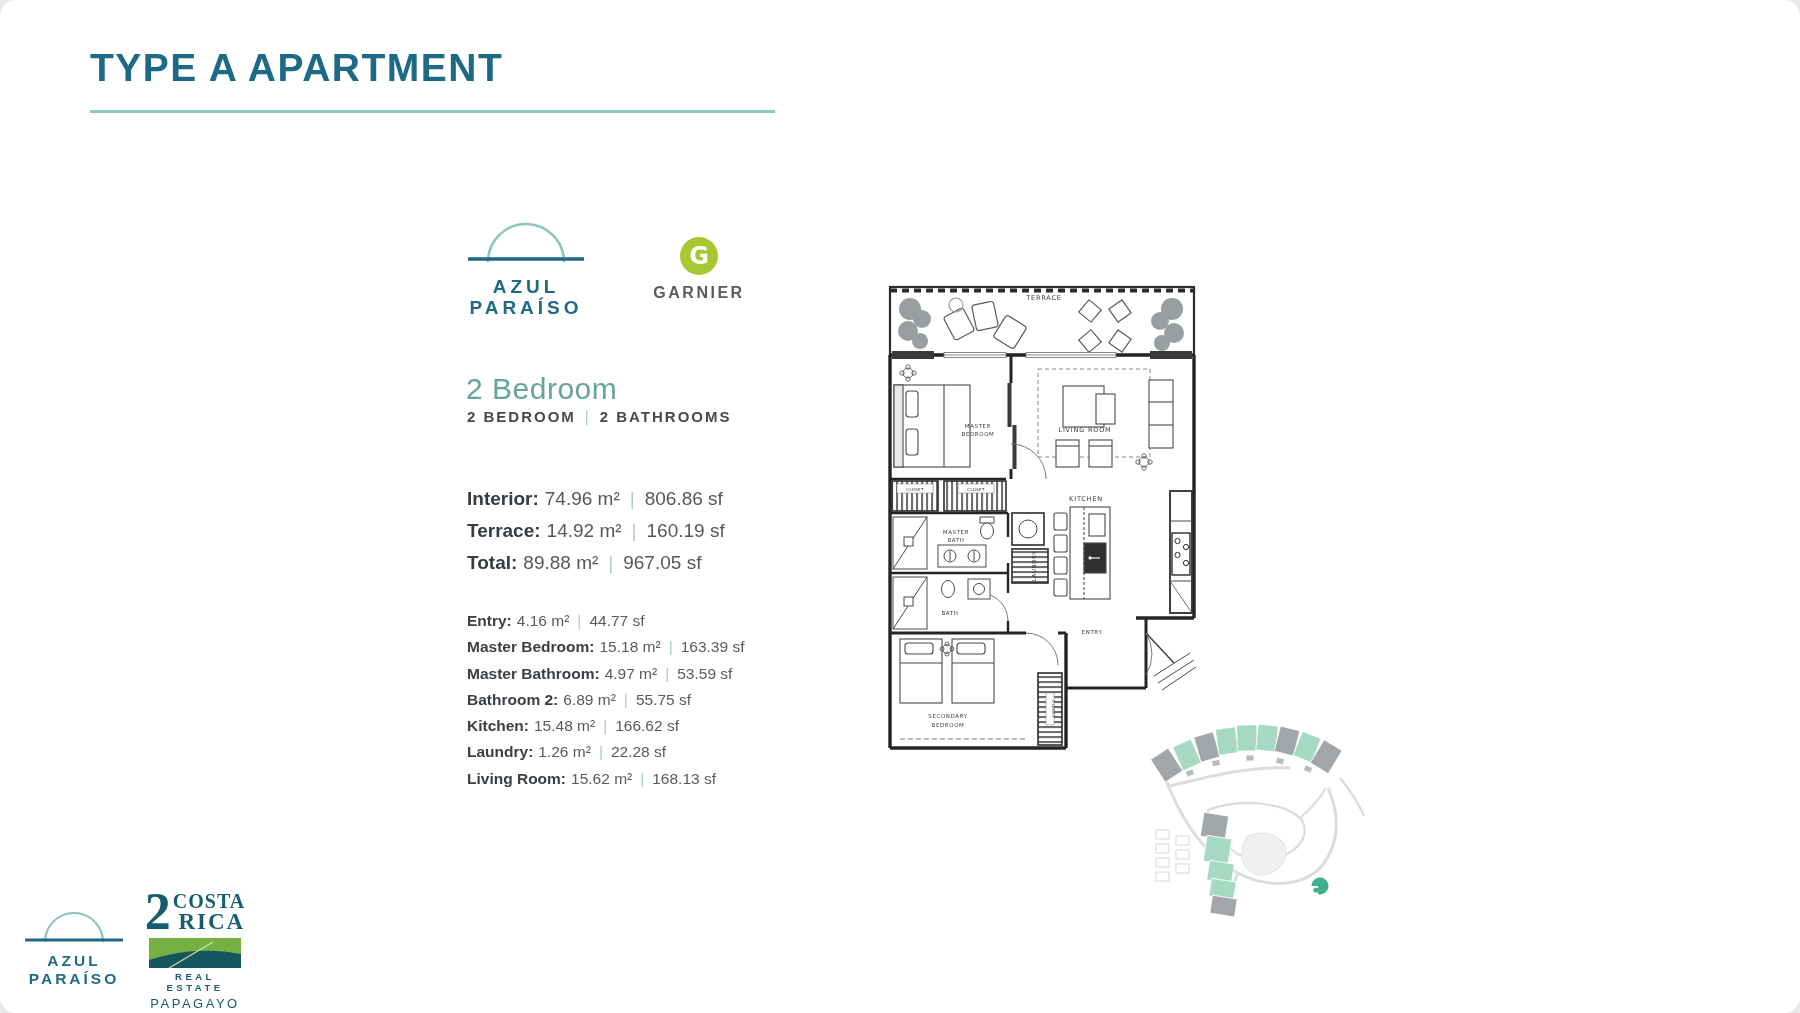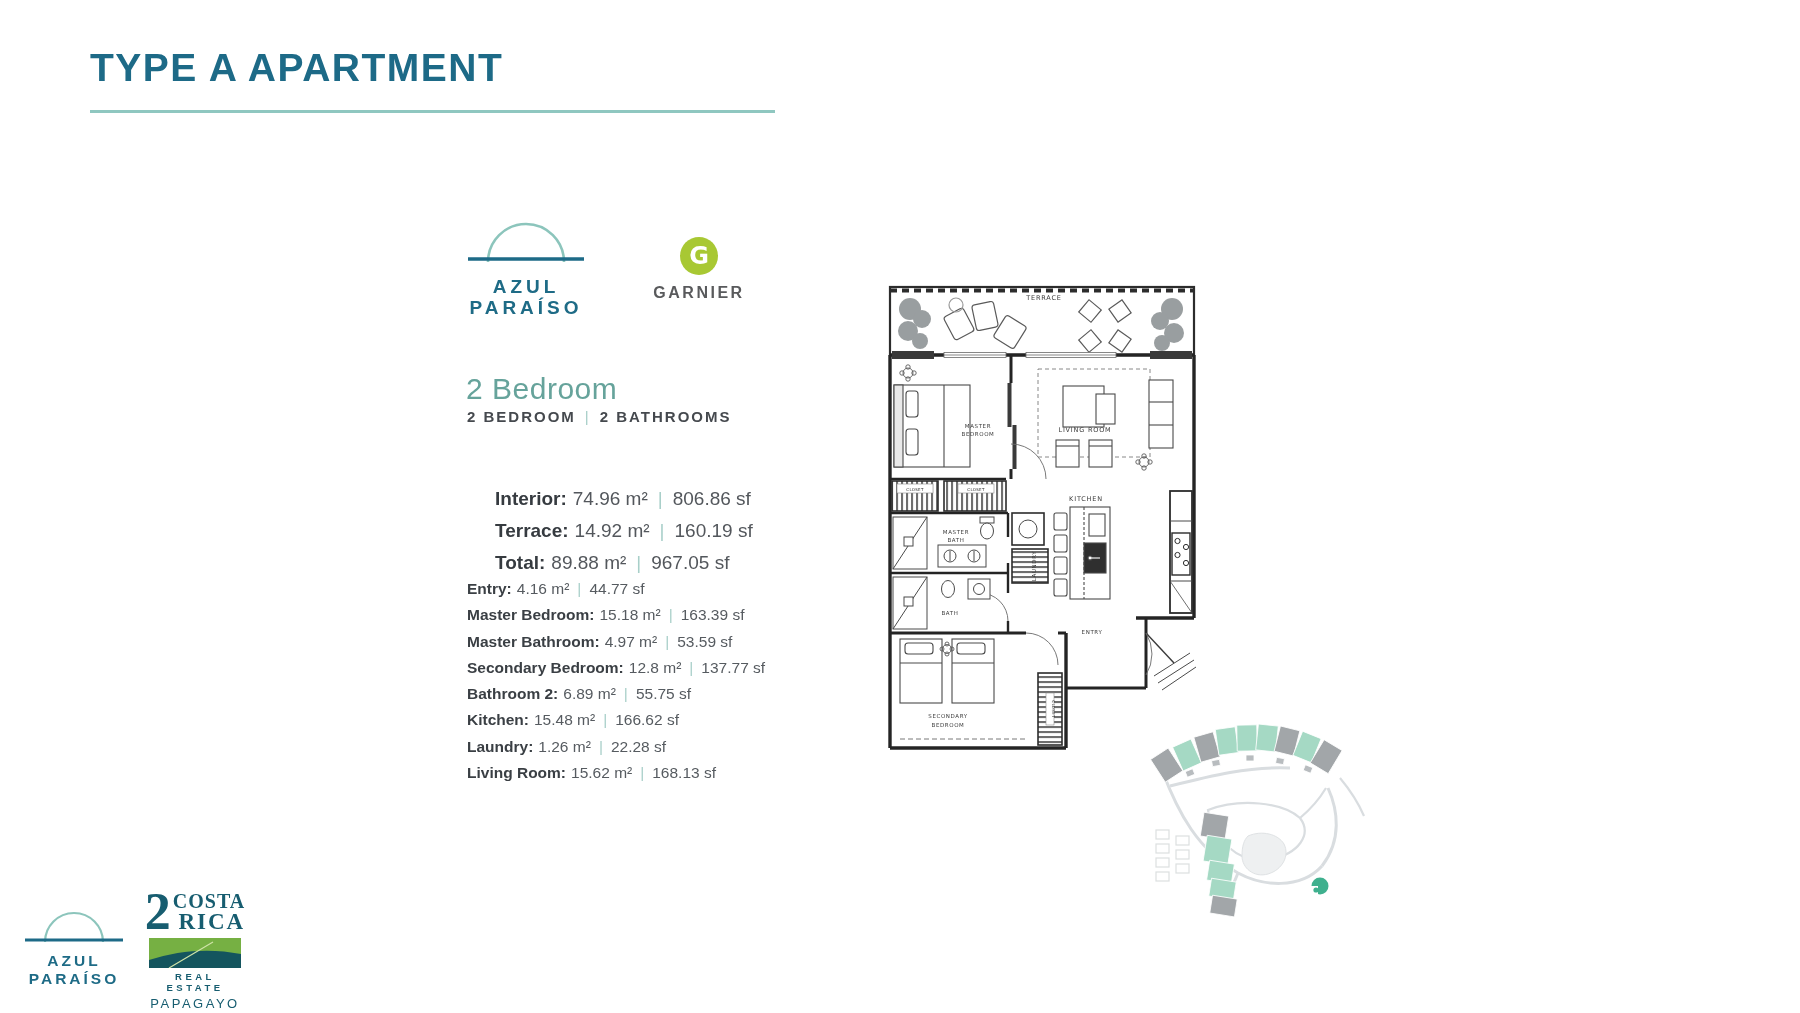"TYPE A APARTMENT" .page { border-radius: none -> 16px }
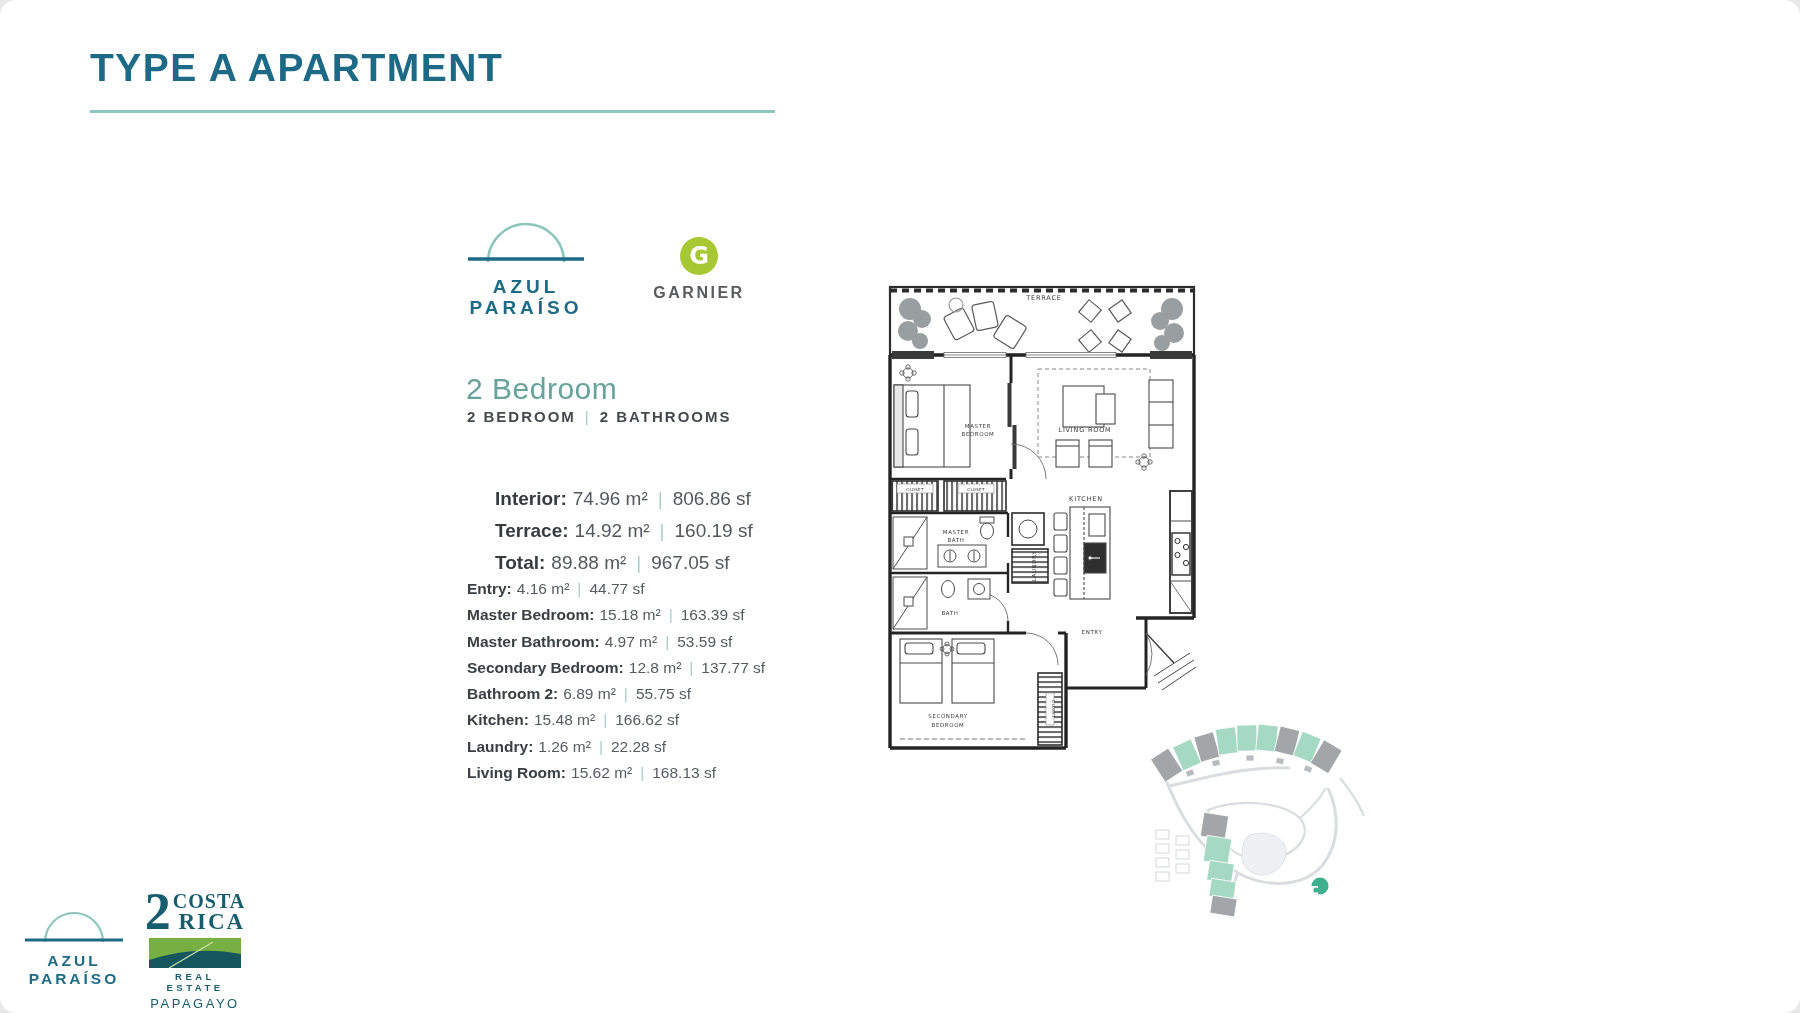"Interior: 74.96 m² | 806.86" .totals { margin-left: 28px -> none }
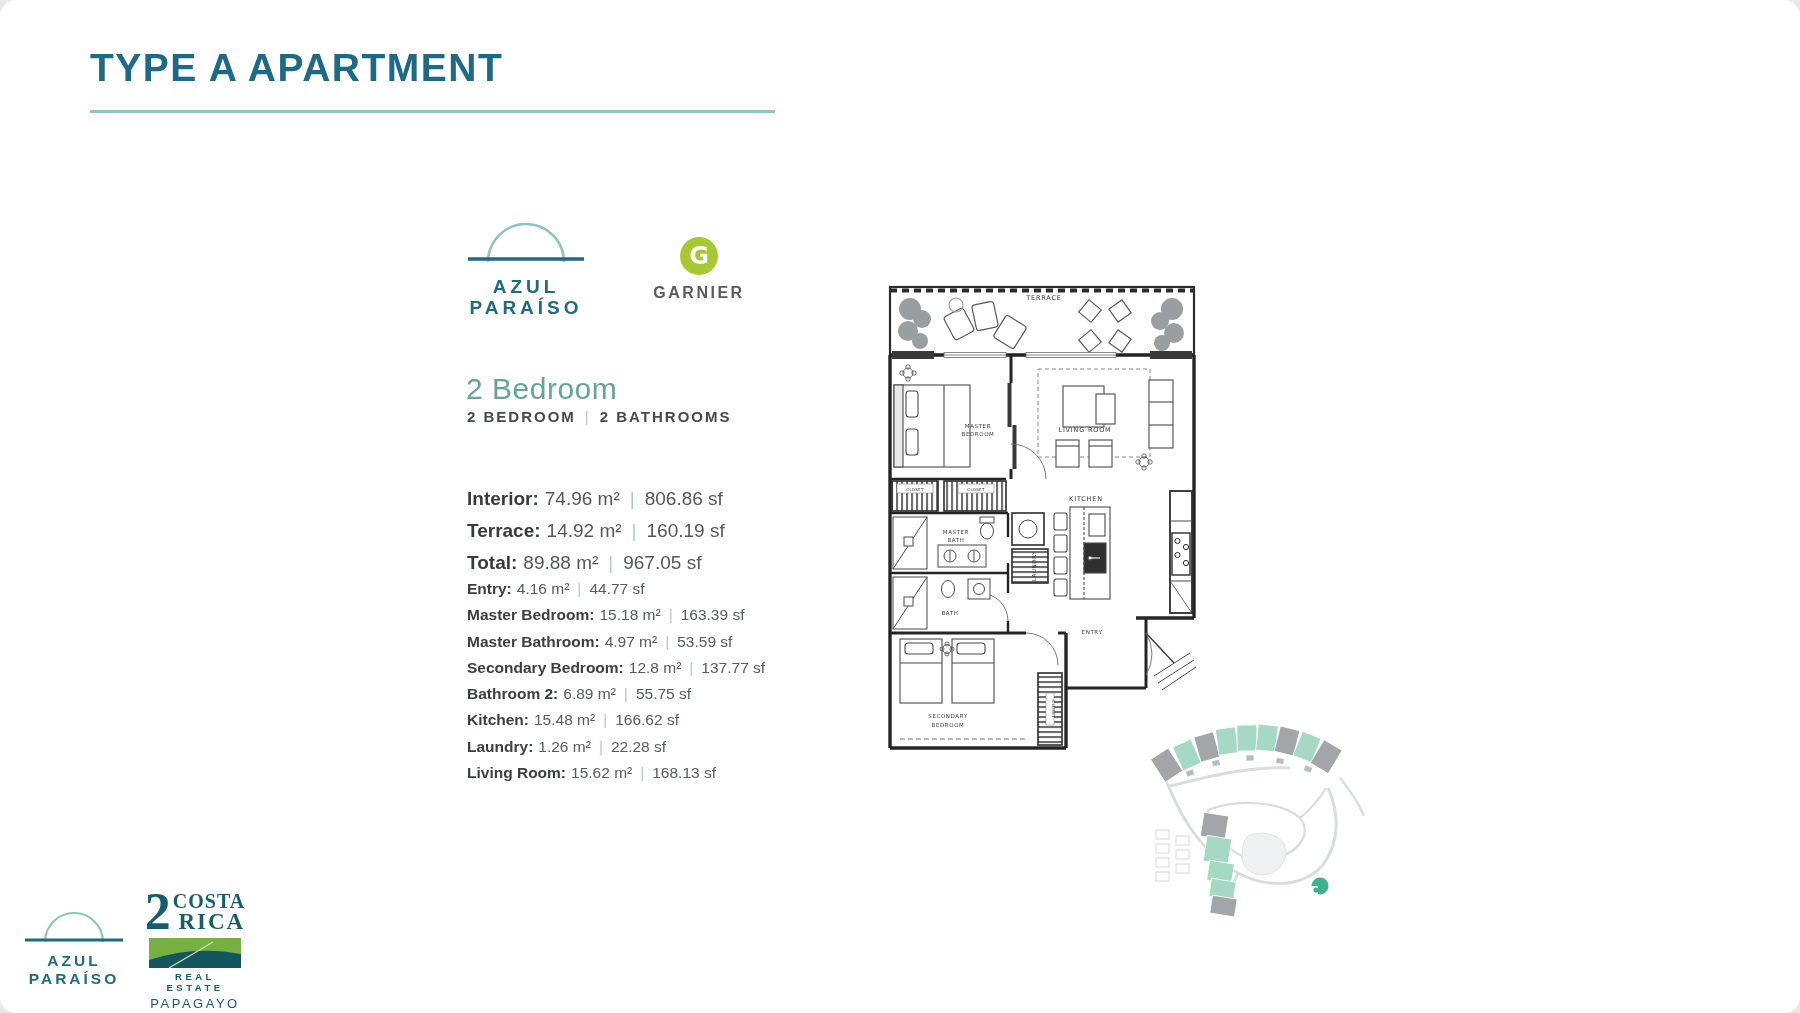"Entry: 4.16 m² | 44.77" .rooms { top: 576px -> 608px }
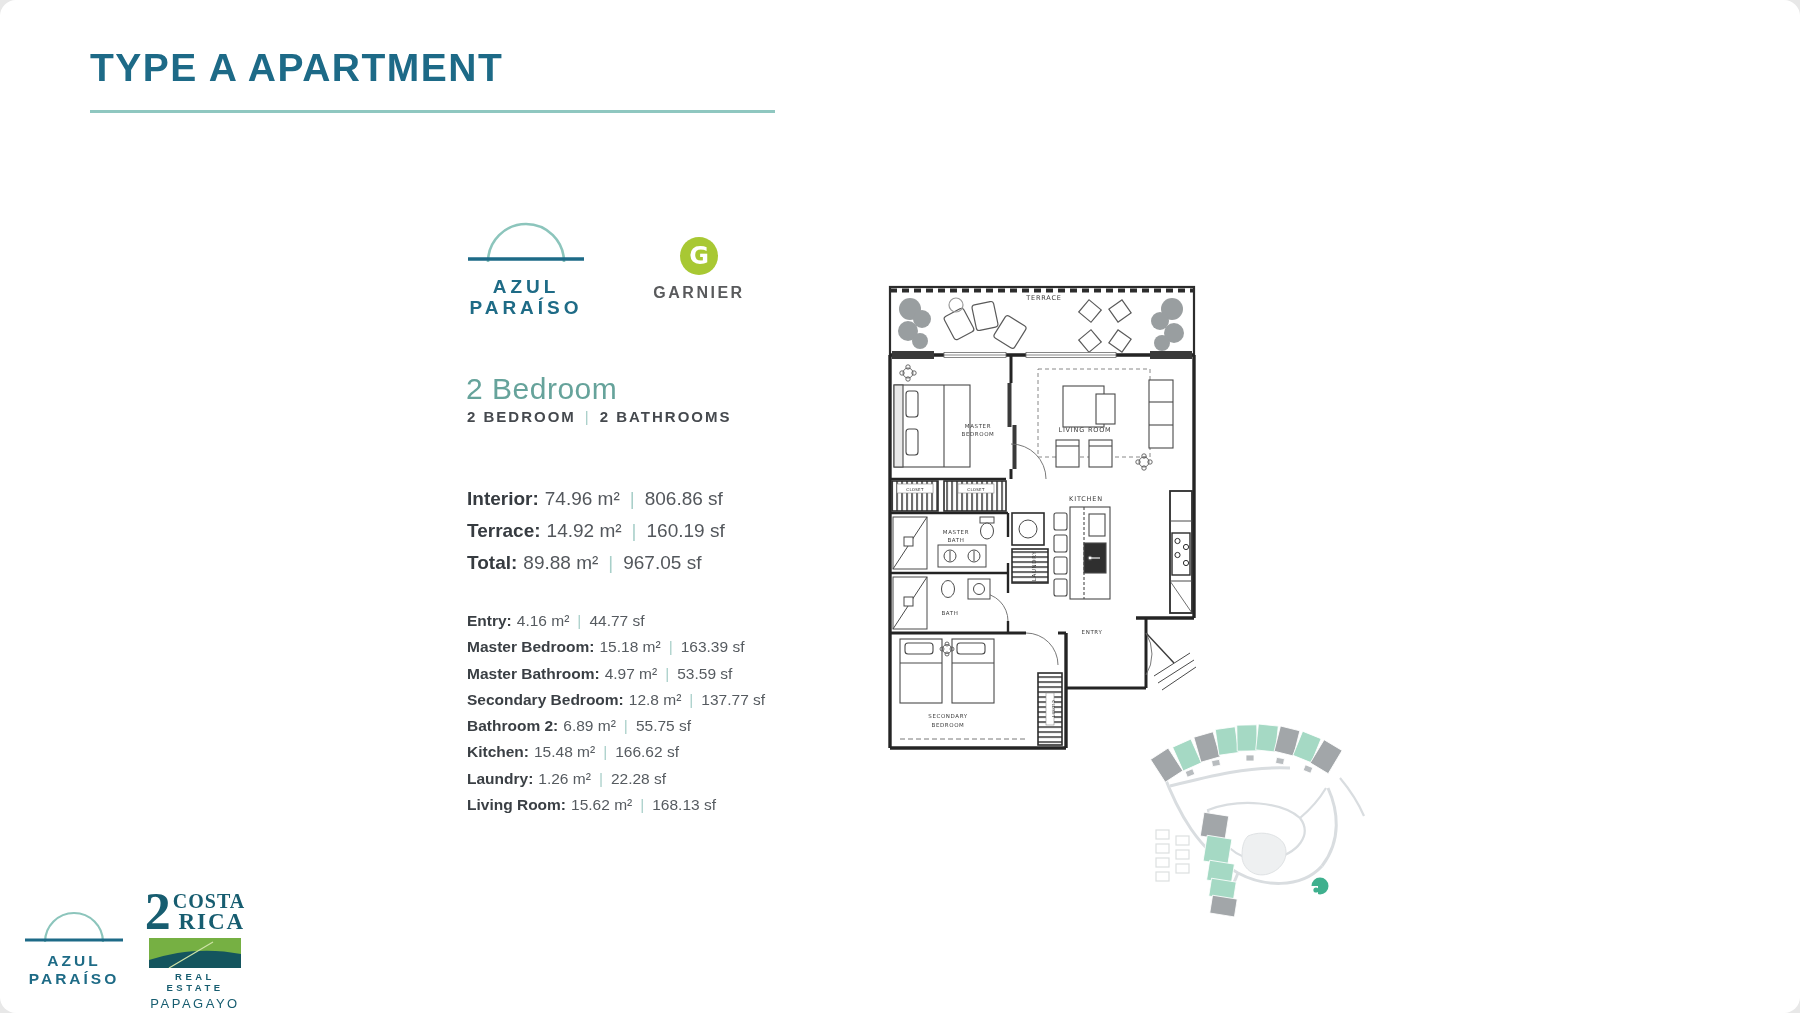"Secondary Bedroom: 12.8 m² |" div.row { html: <div><span>Secondary Bedroom:</span><span>12.8 m²</span><span>|</span><span>137.77 sf</span></div> -> none }
